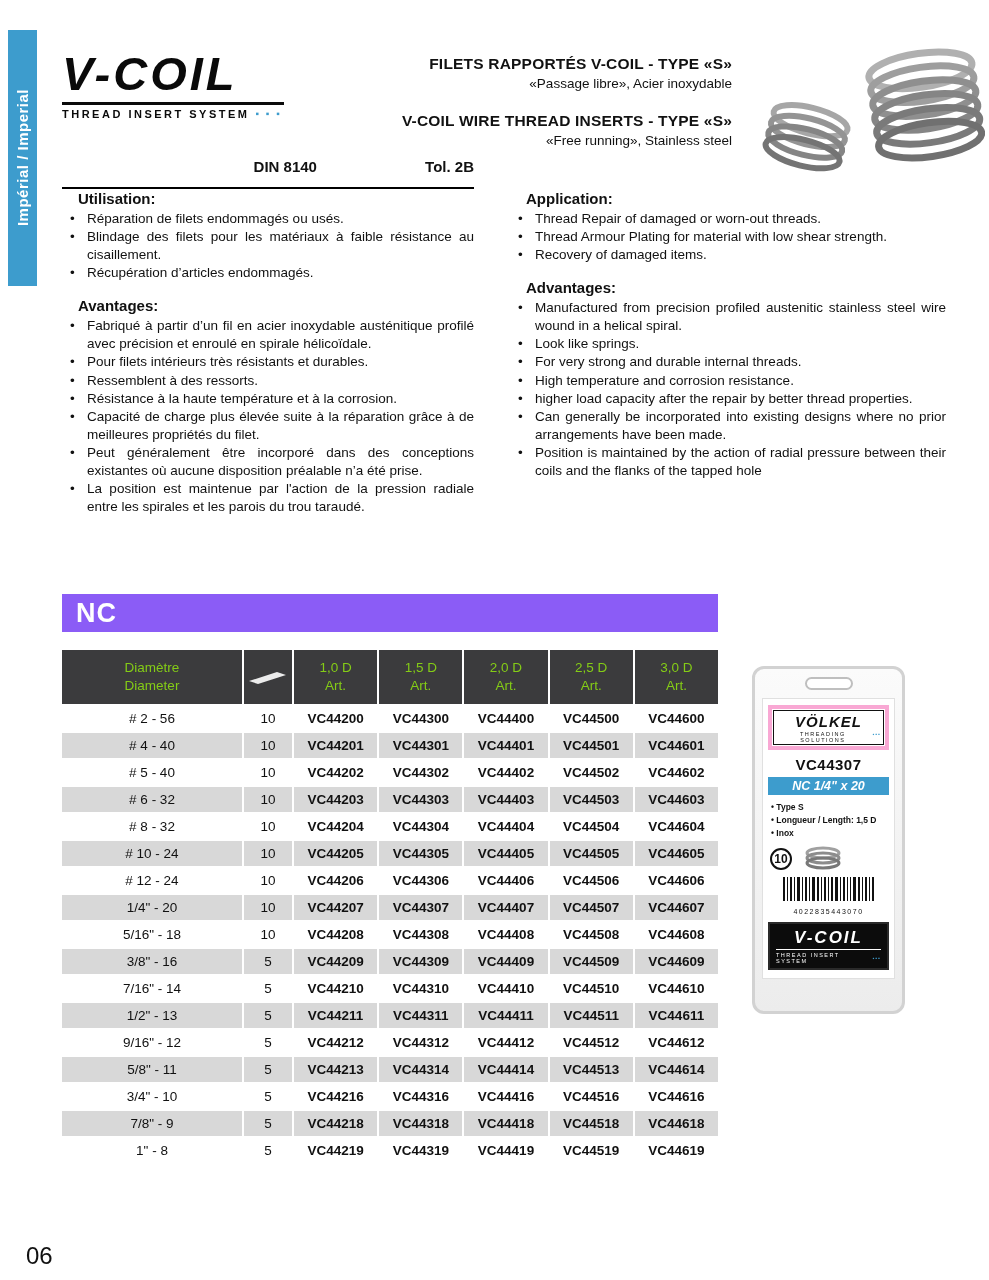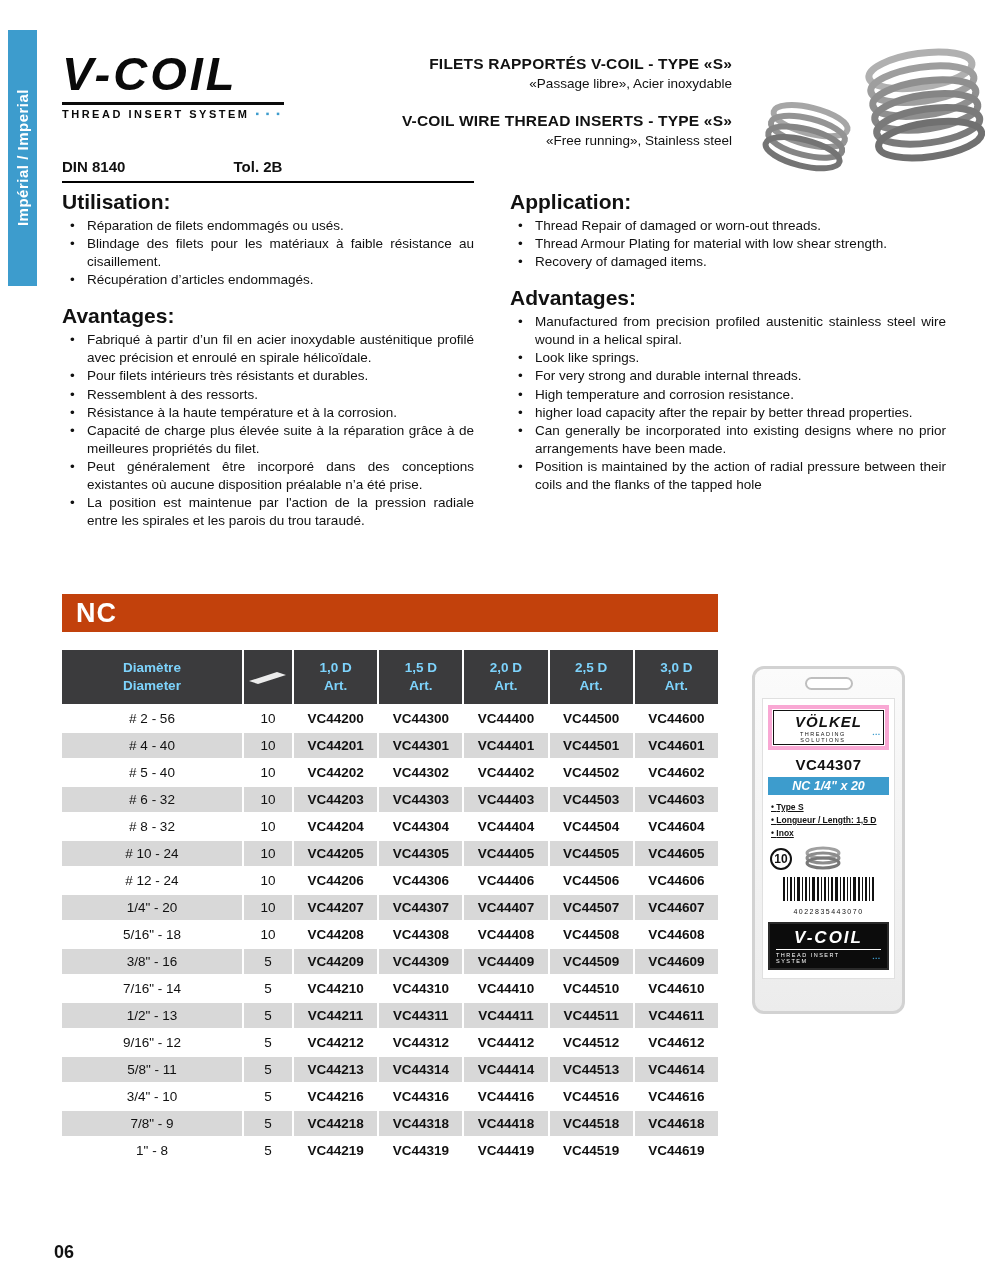"DIN 8140 Tol. 2B" .din-row { padding-bottom: 6px -> 12px; text-align: none -> right }
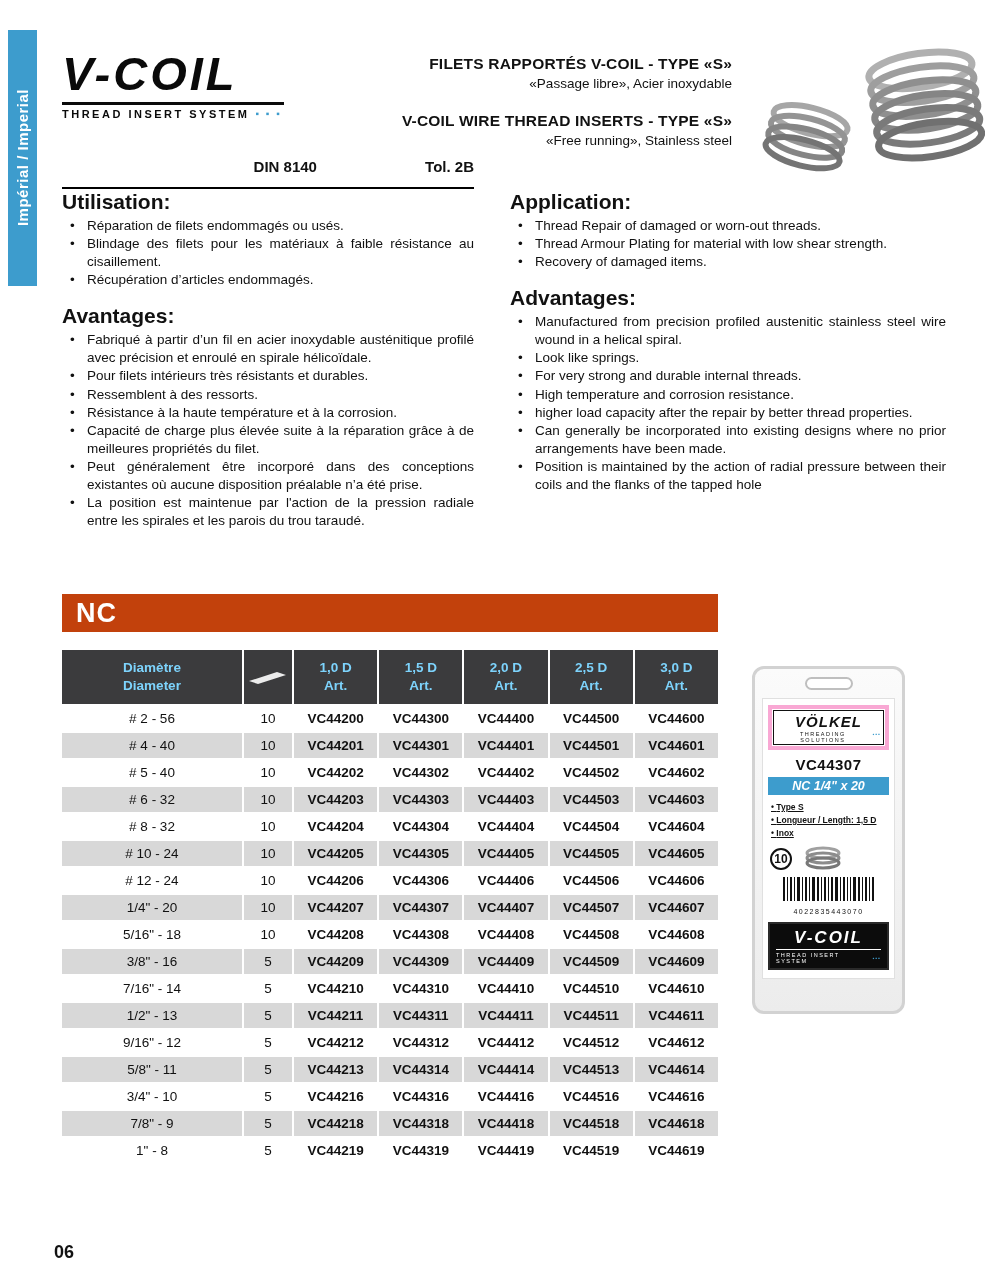"Utilisation:" .h { font-size: 21px -> 15px; margin-left: none -> 16px }
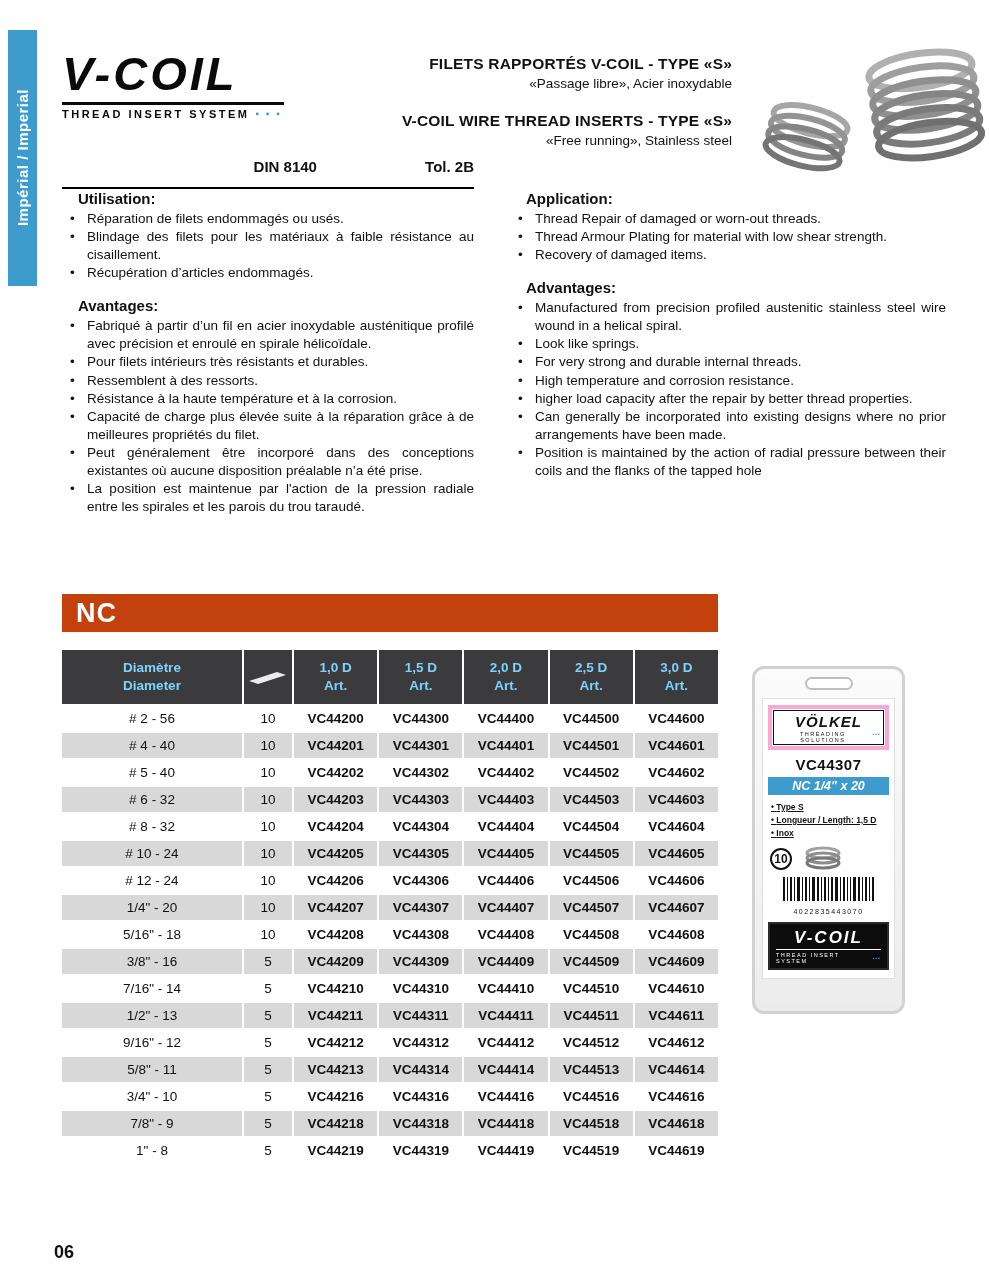"NC" .nc-banner { background: #c2410c -> #8b5cf6 }
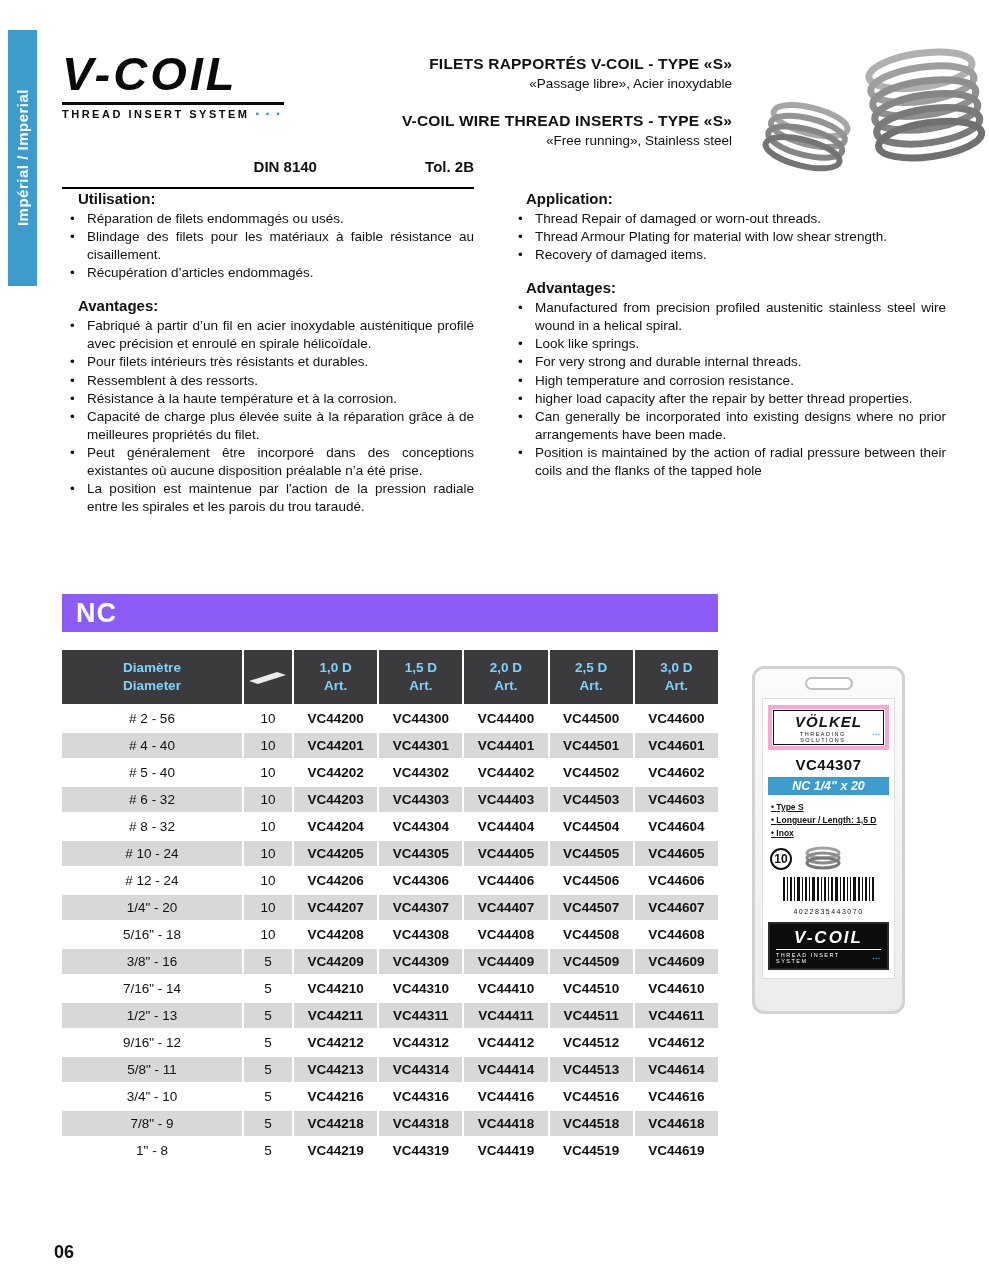"Diamètre" .hc { color: #7dd3fc -> #84cc16; font-weight: 700 -> 400 }
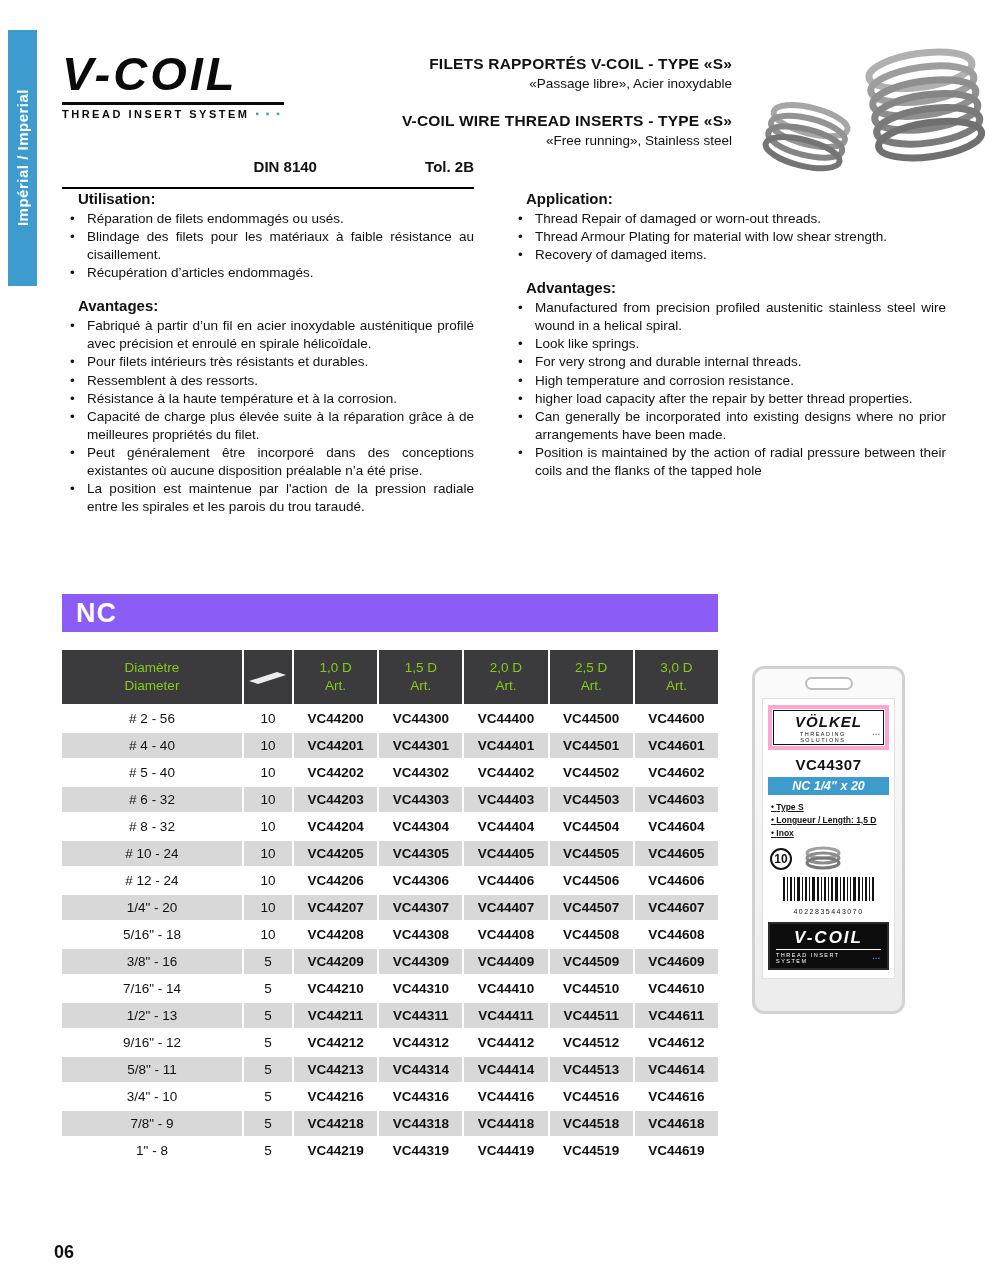"Type S" .pkg-specs { text-decoration: underline -> none }
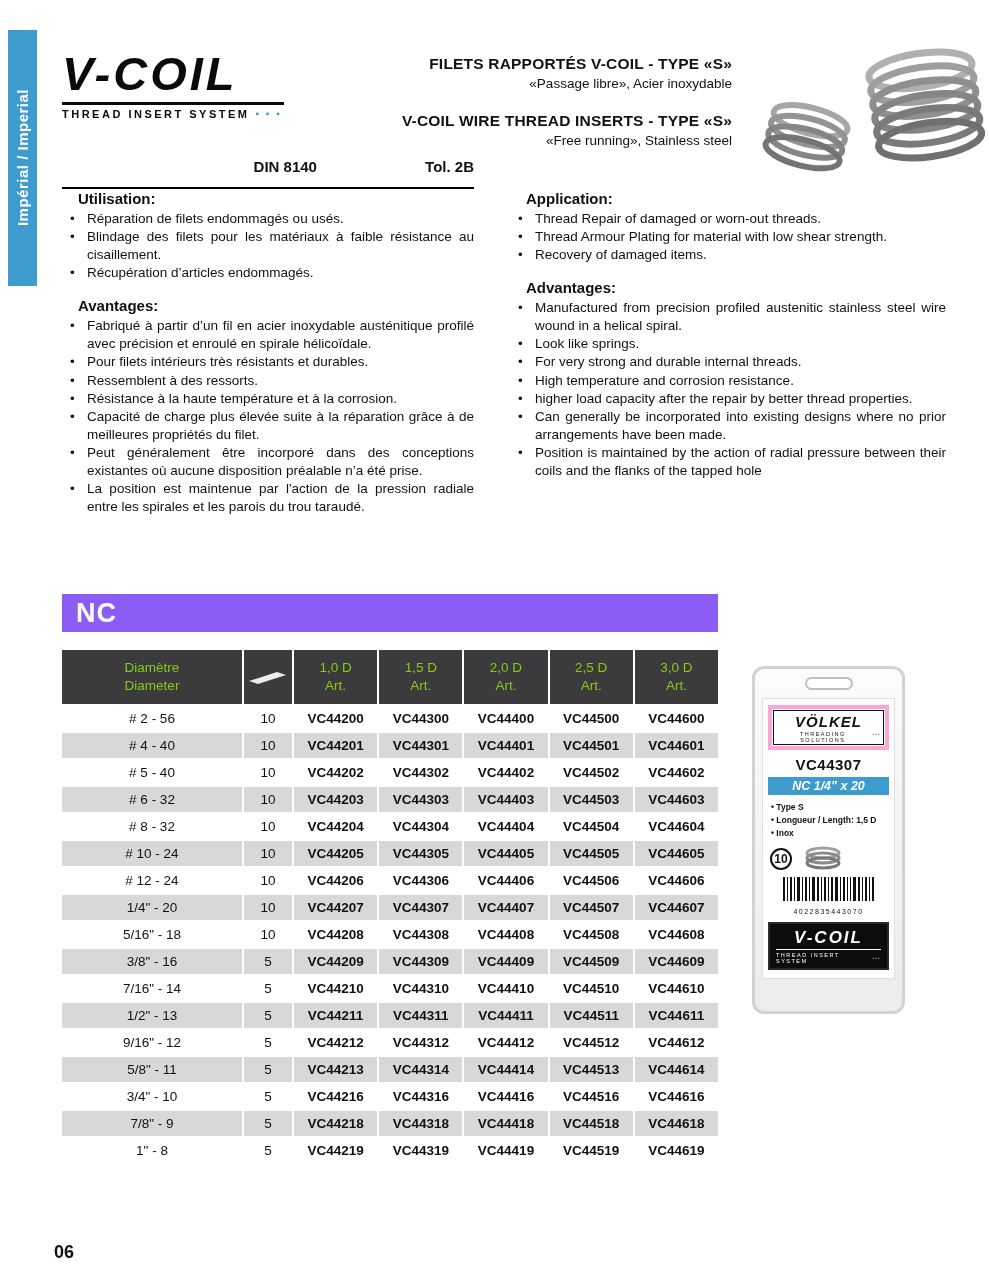"06" .page-no { font-size: 18px -> 24px; font-weight: 700 -> 400; margin-left: 28px -> none }
